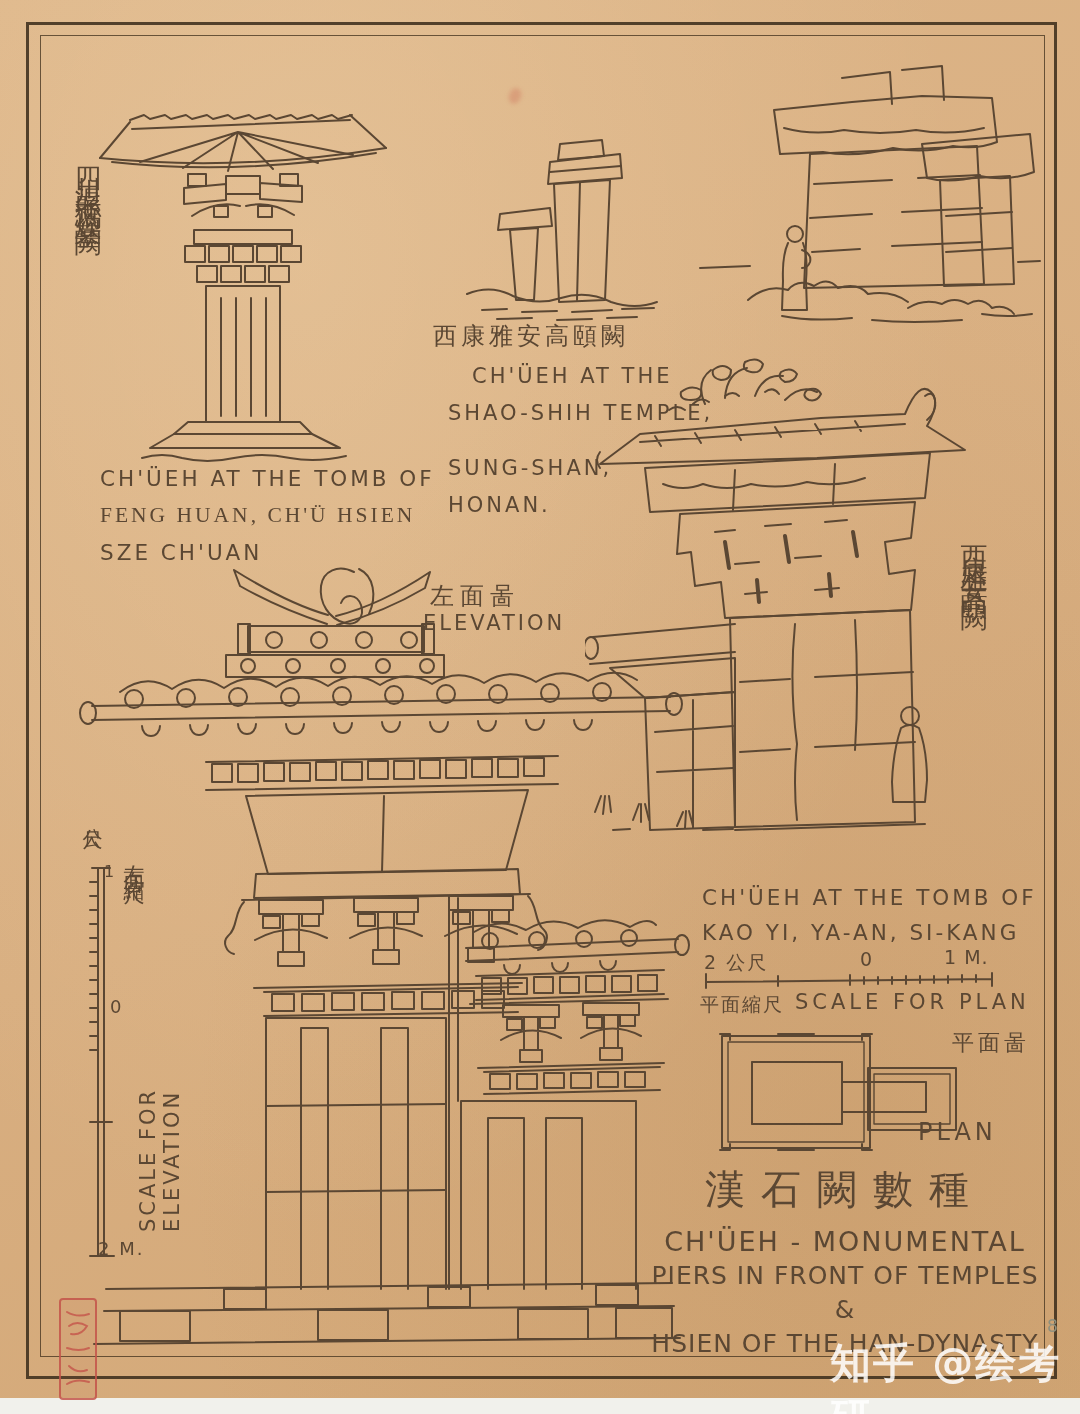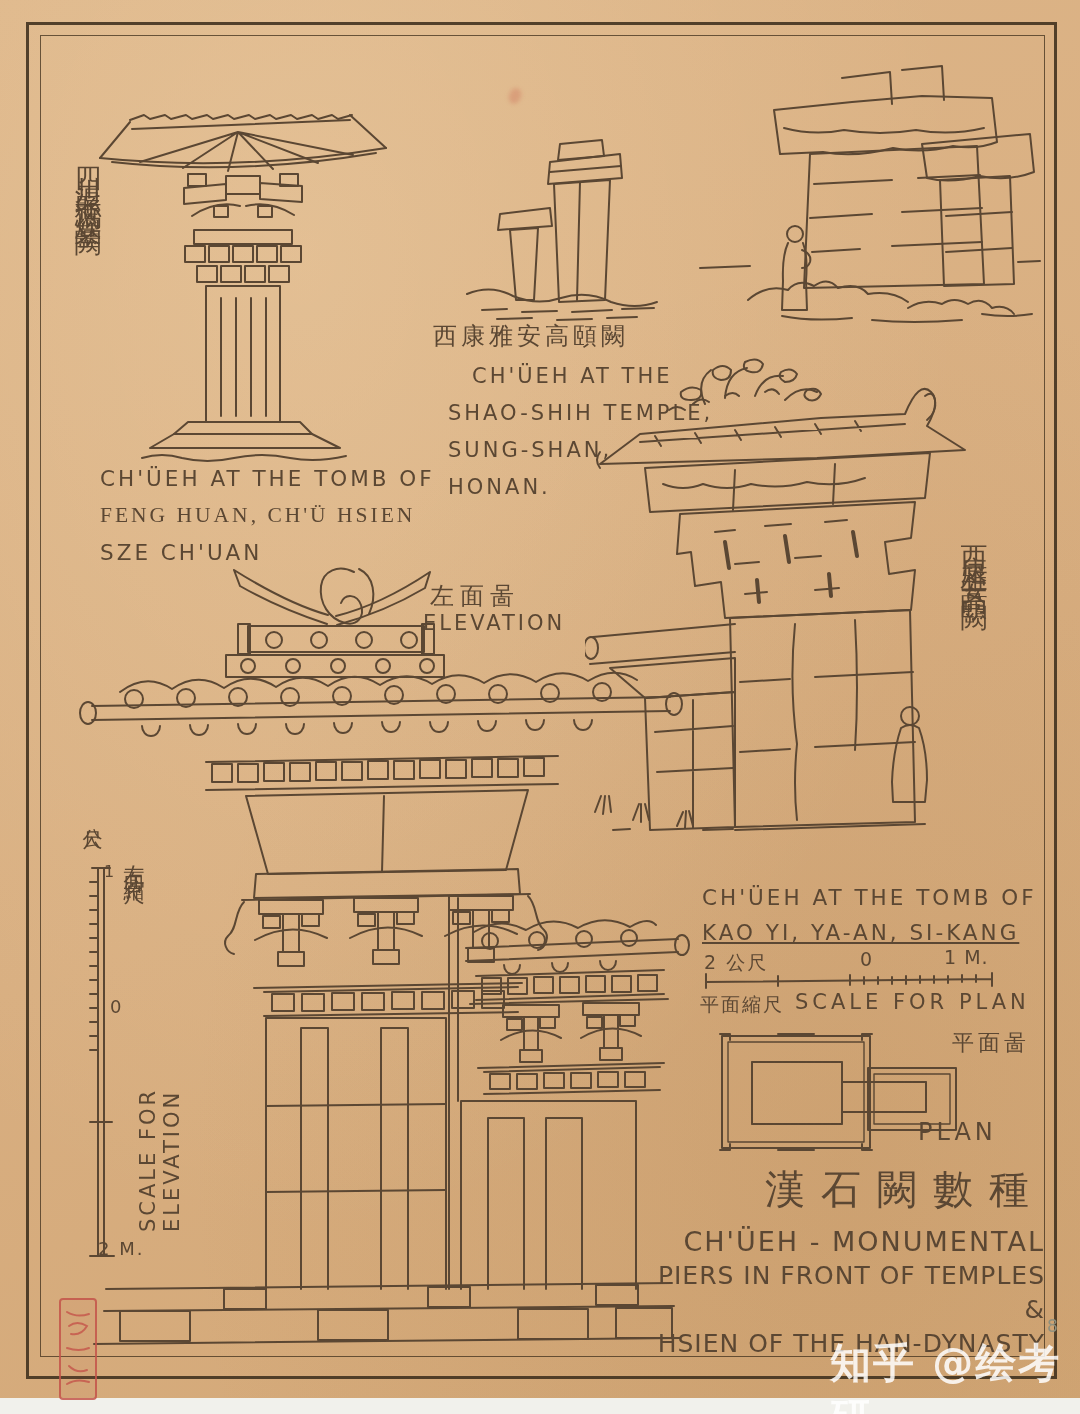"SUNG-SHAN," div.hand { margin-top: none -> 18px }
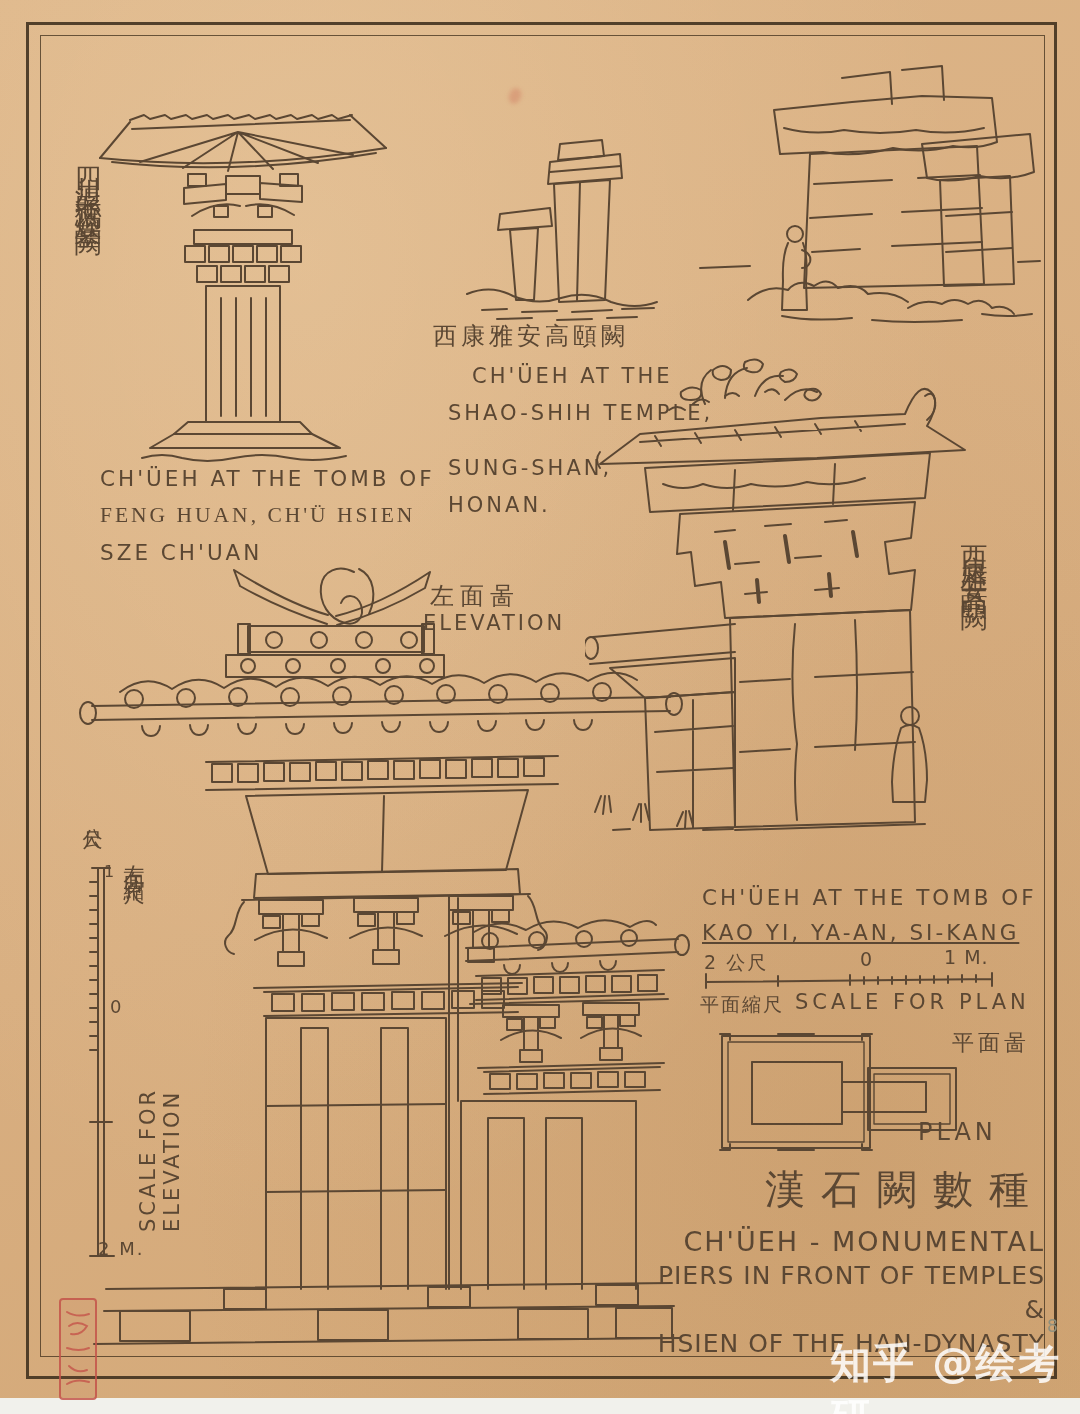"KAO YI, YA-AN, SI-KANG" div.hand { text-decoration: underline -> none }
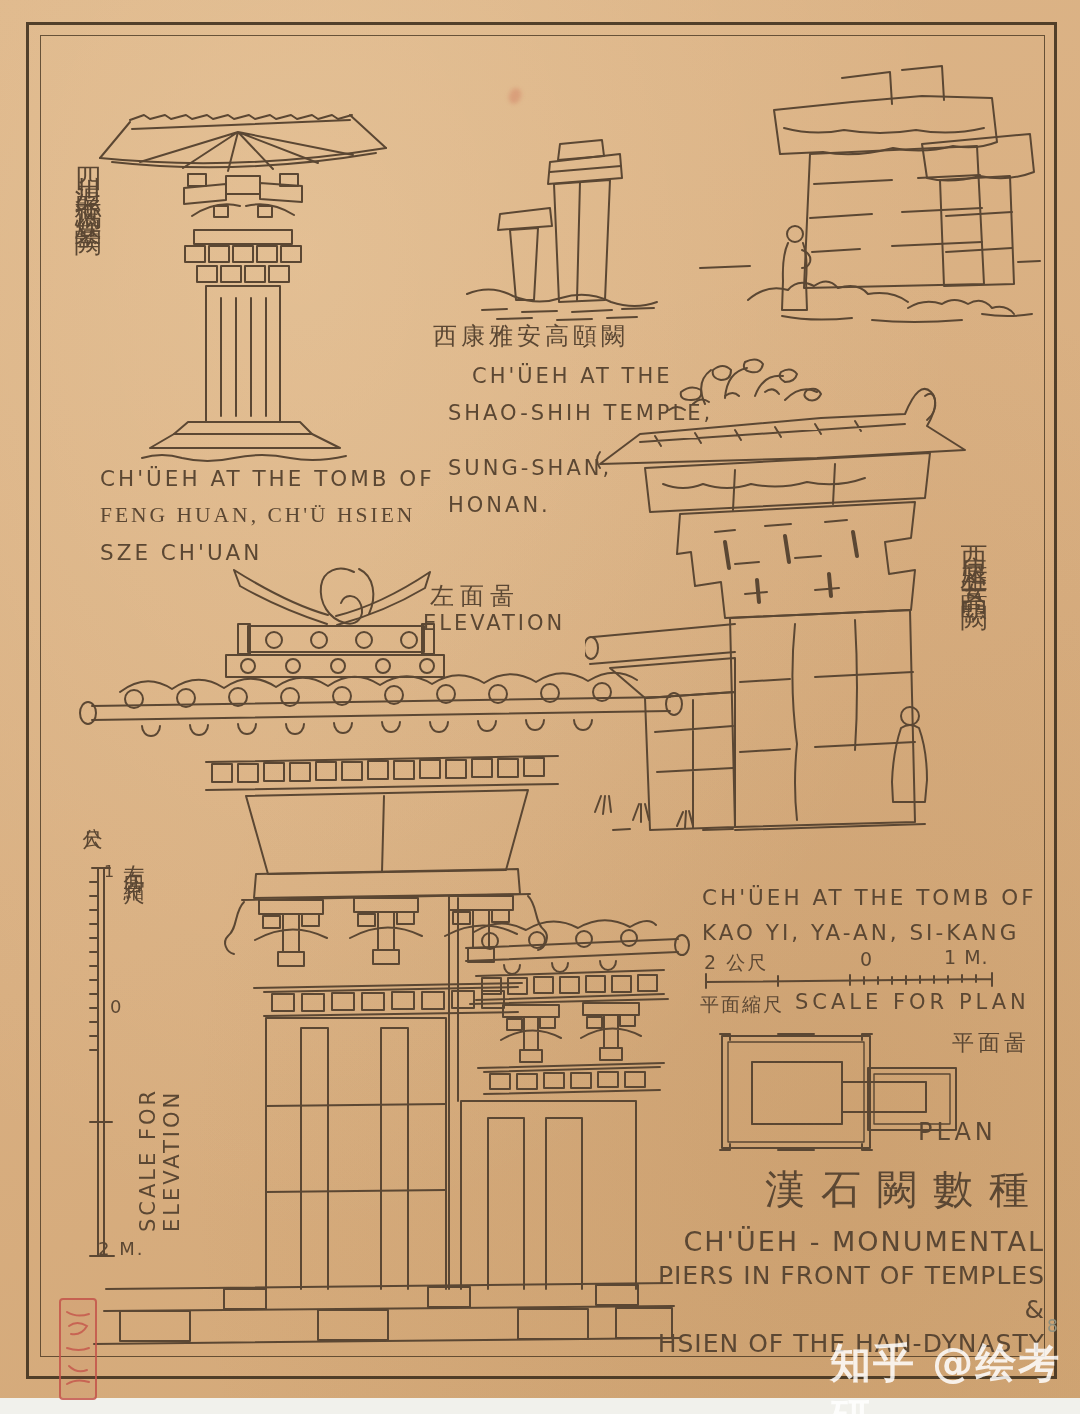"漢石闕數種" div.abs { text-align: right -> center }
